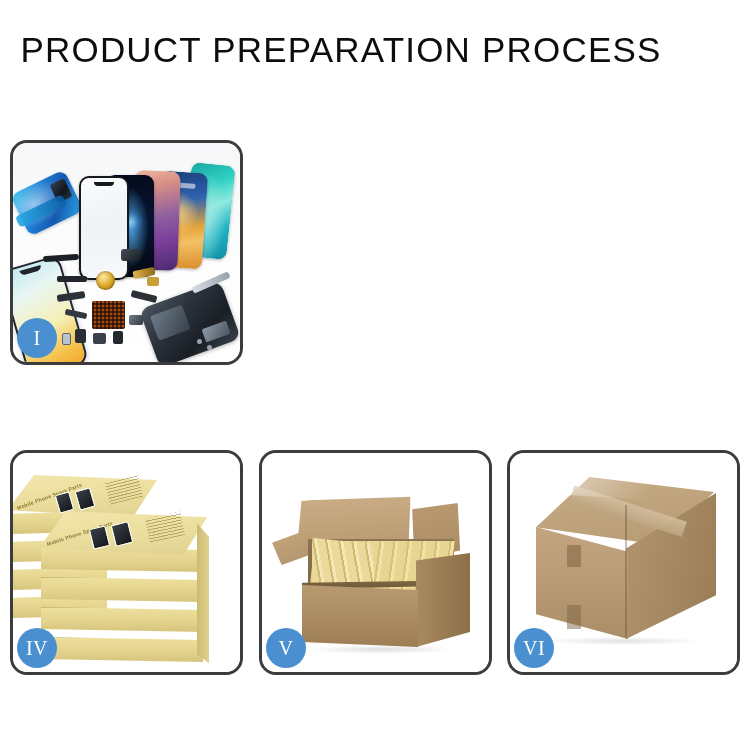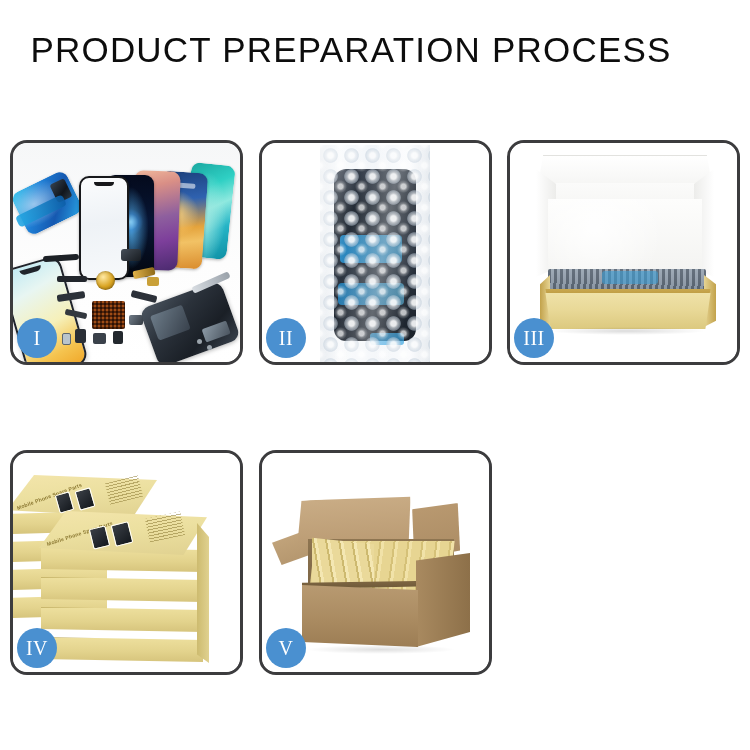"PRODUCT PREPARATION PROCESS" #header { margin-left: 10px -> none }
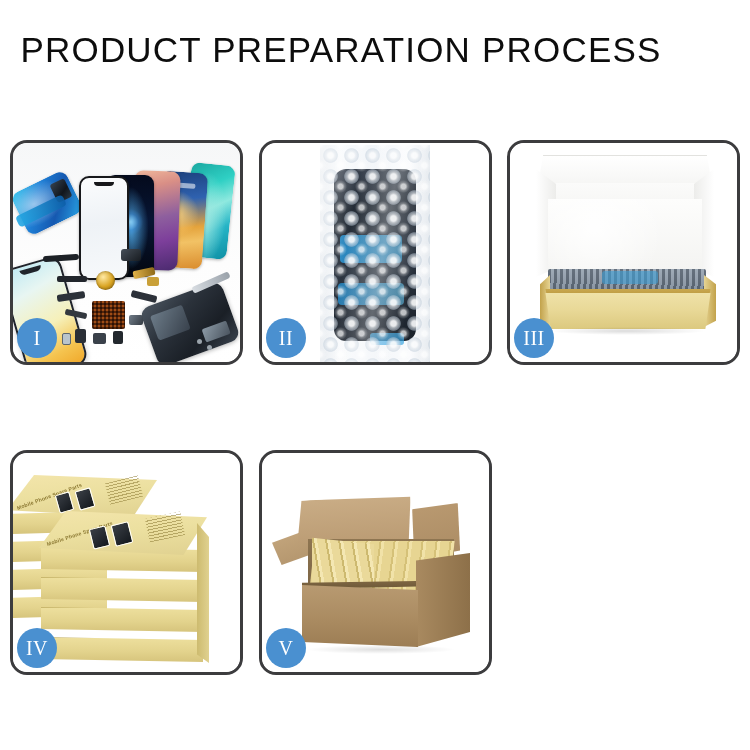"II" div.panel { html: <div> <div> <div></div> <div></div> <div></div> <div></div> <div></div> <div></div> <div></div> <div></div> <div></div> </div> <div>II</div> </div> -> none }
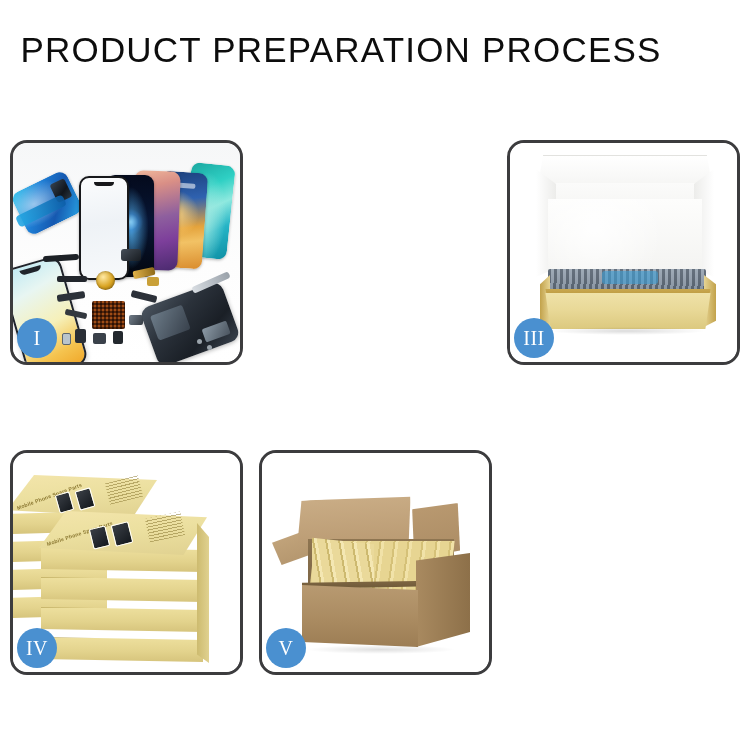"III" div.panel { html: <div> <div> <div></div> <div></div> <div></div> <div></div> <div></div> <div></div> <div></div> <div></div> <div></div> <div></div> <div></div> <div></div> <div></div> </div> <div>III</div> </div> -> none }
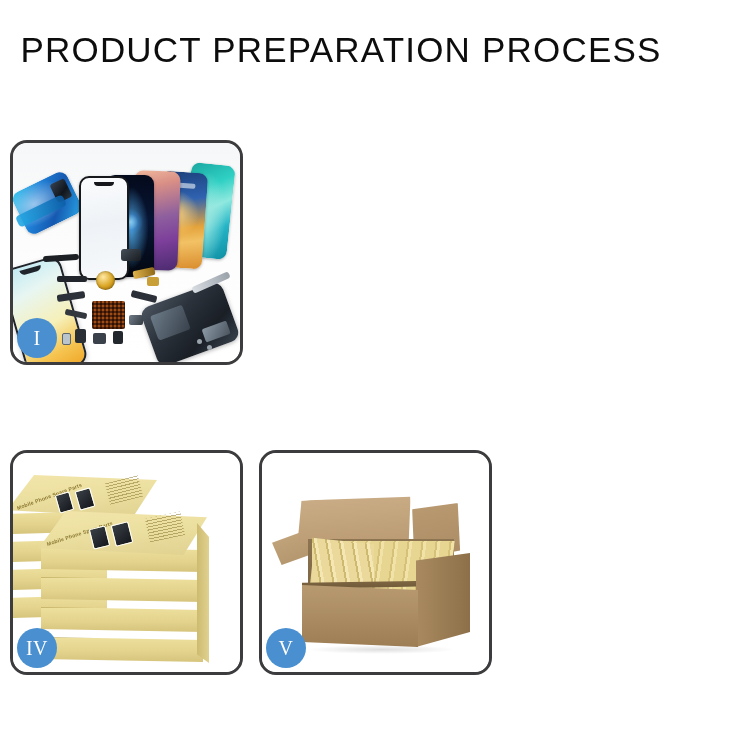"VI" div.panel { html: none -> <div> <div> <div></div> <div></div> <div></div> <div></div> <div></div> <div></div> <div></div> <div></div> <div></div> <div></div> </div> <div>VI</div> </div> }
